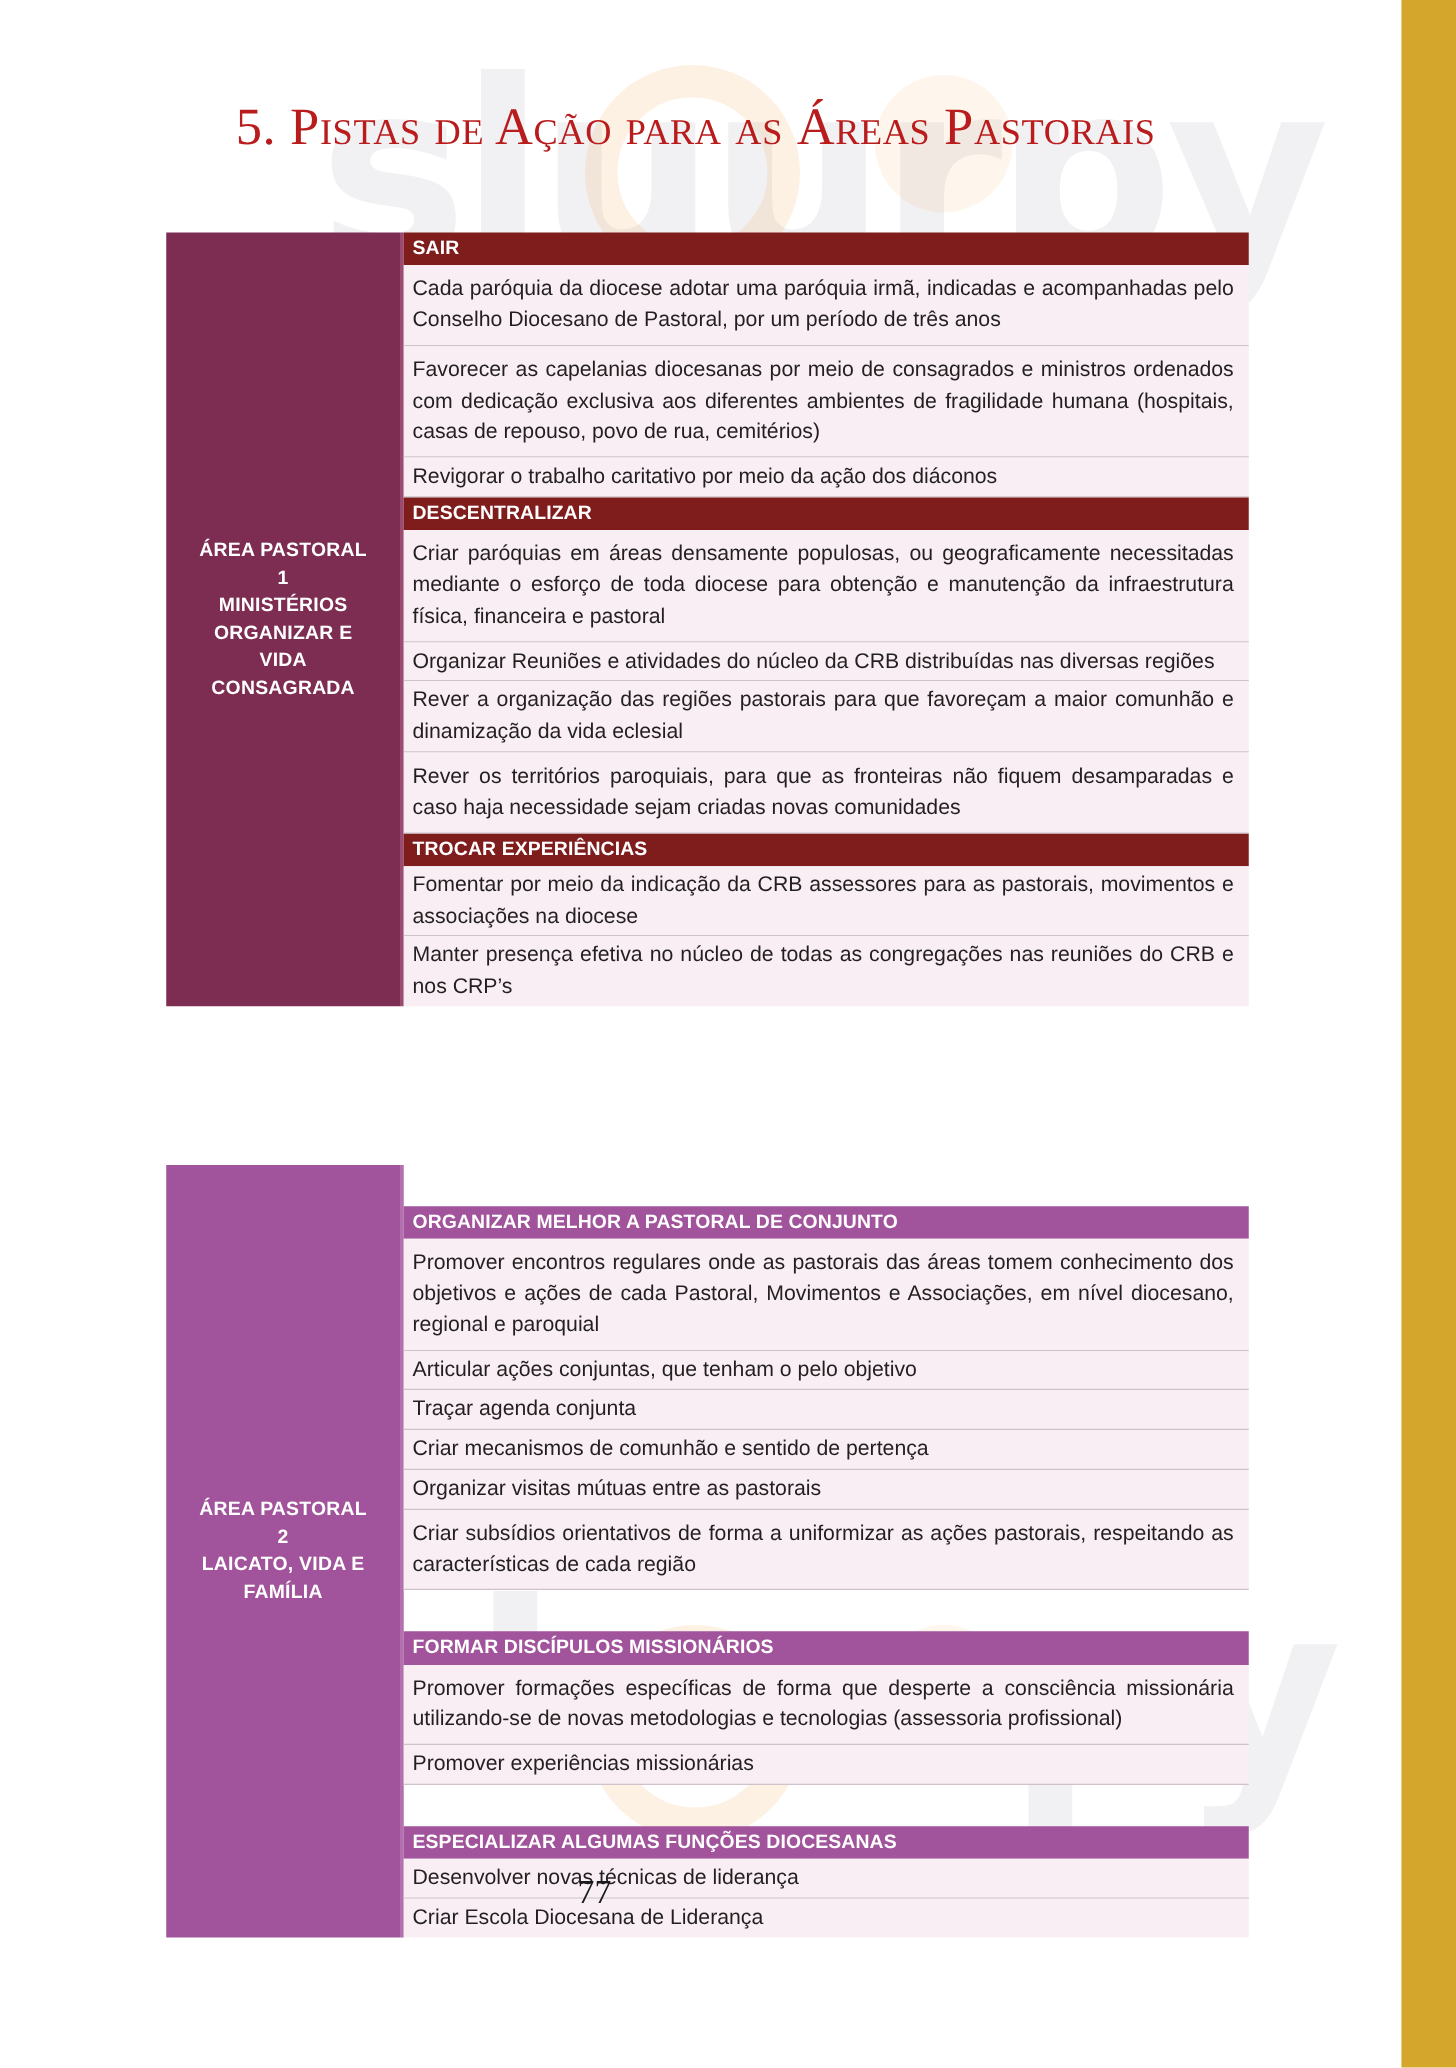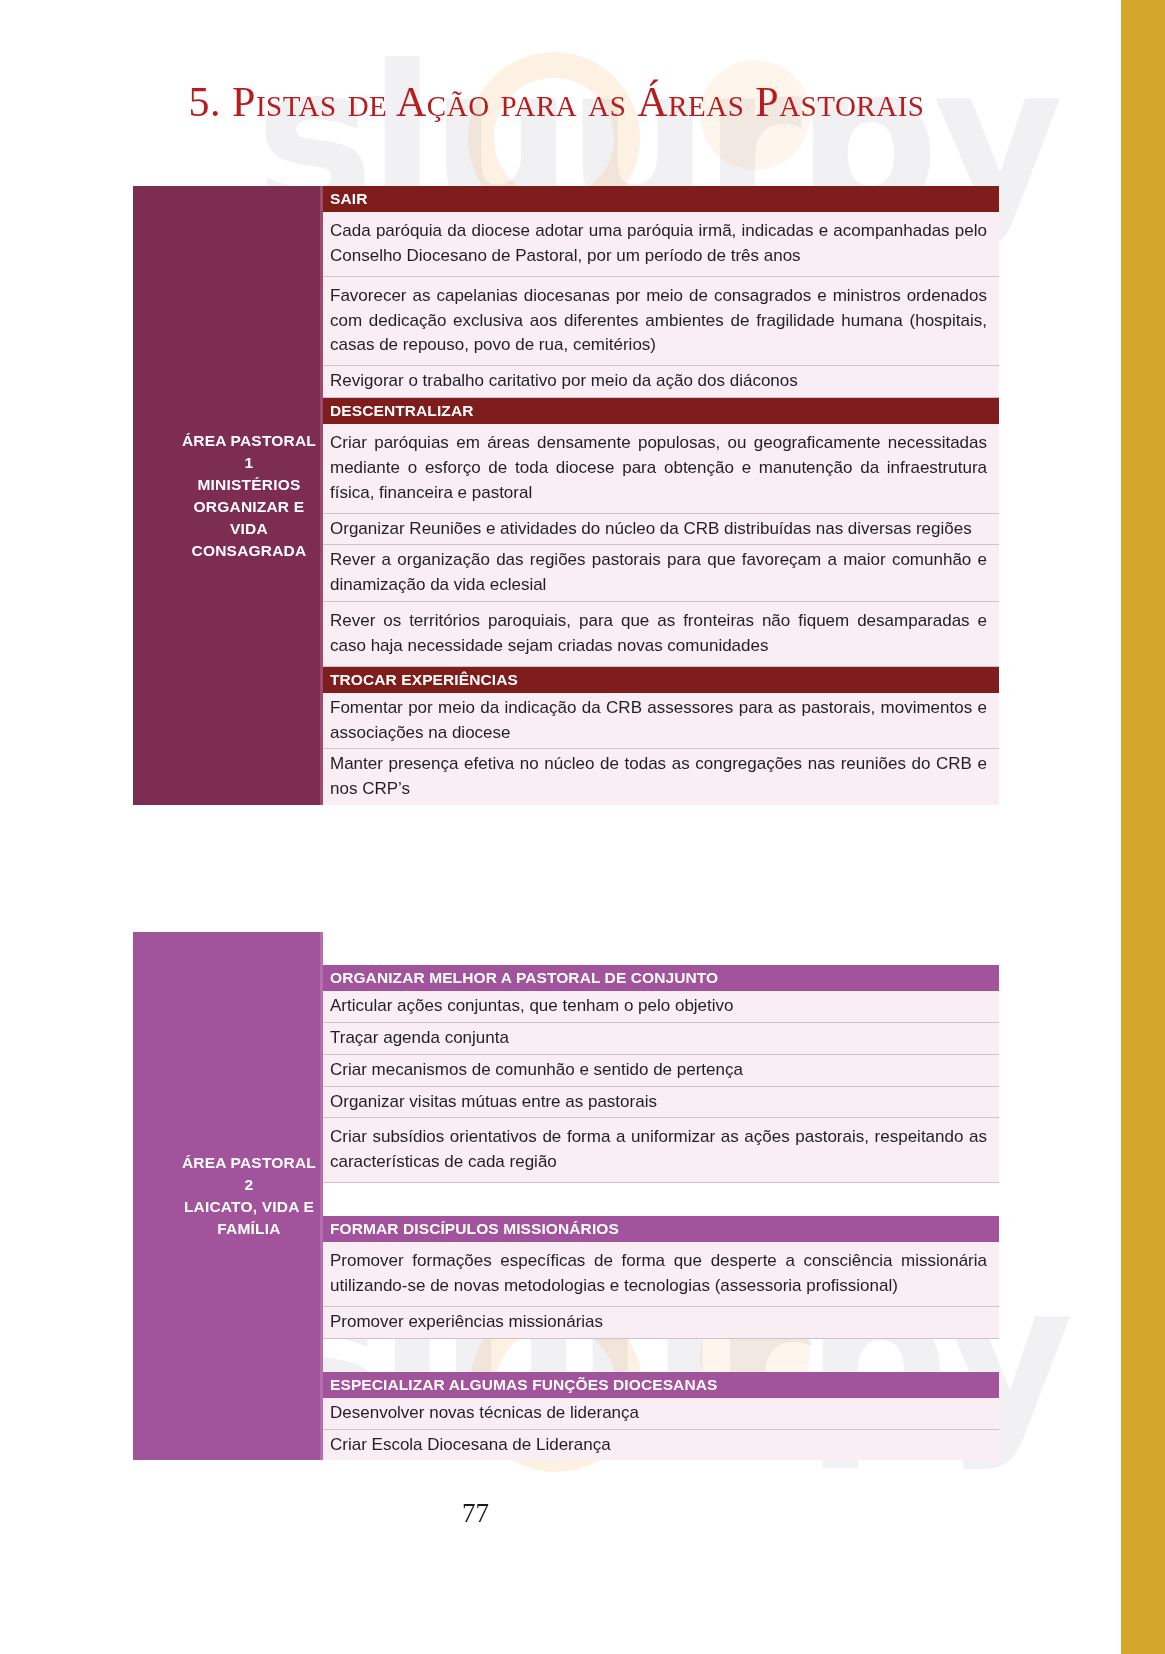"ÁREA PASTORAL" .label-col { justify-content: flex-end -> center }
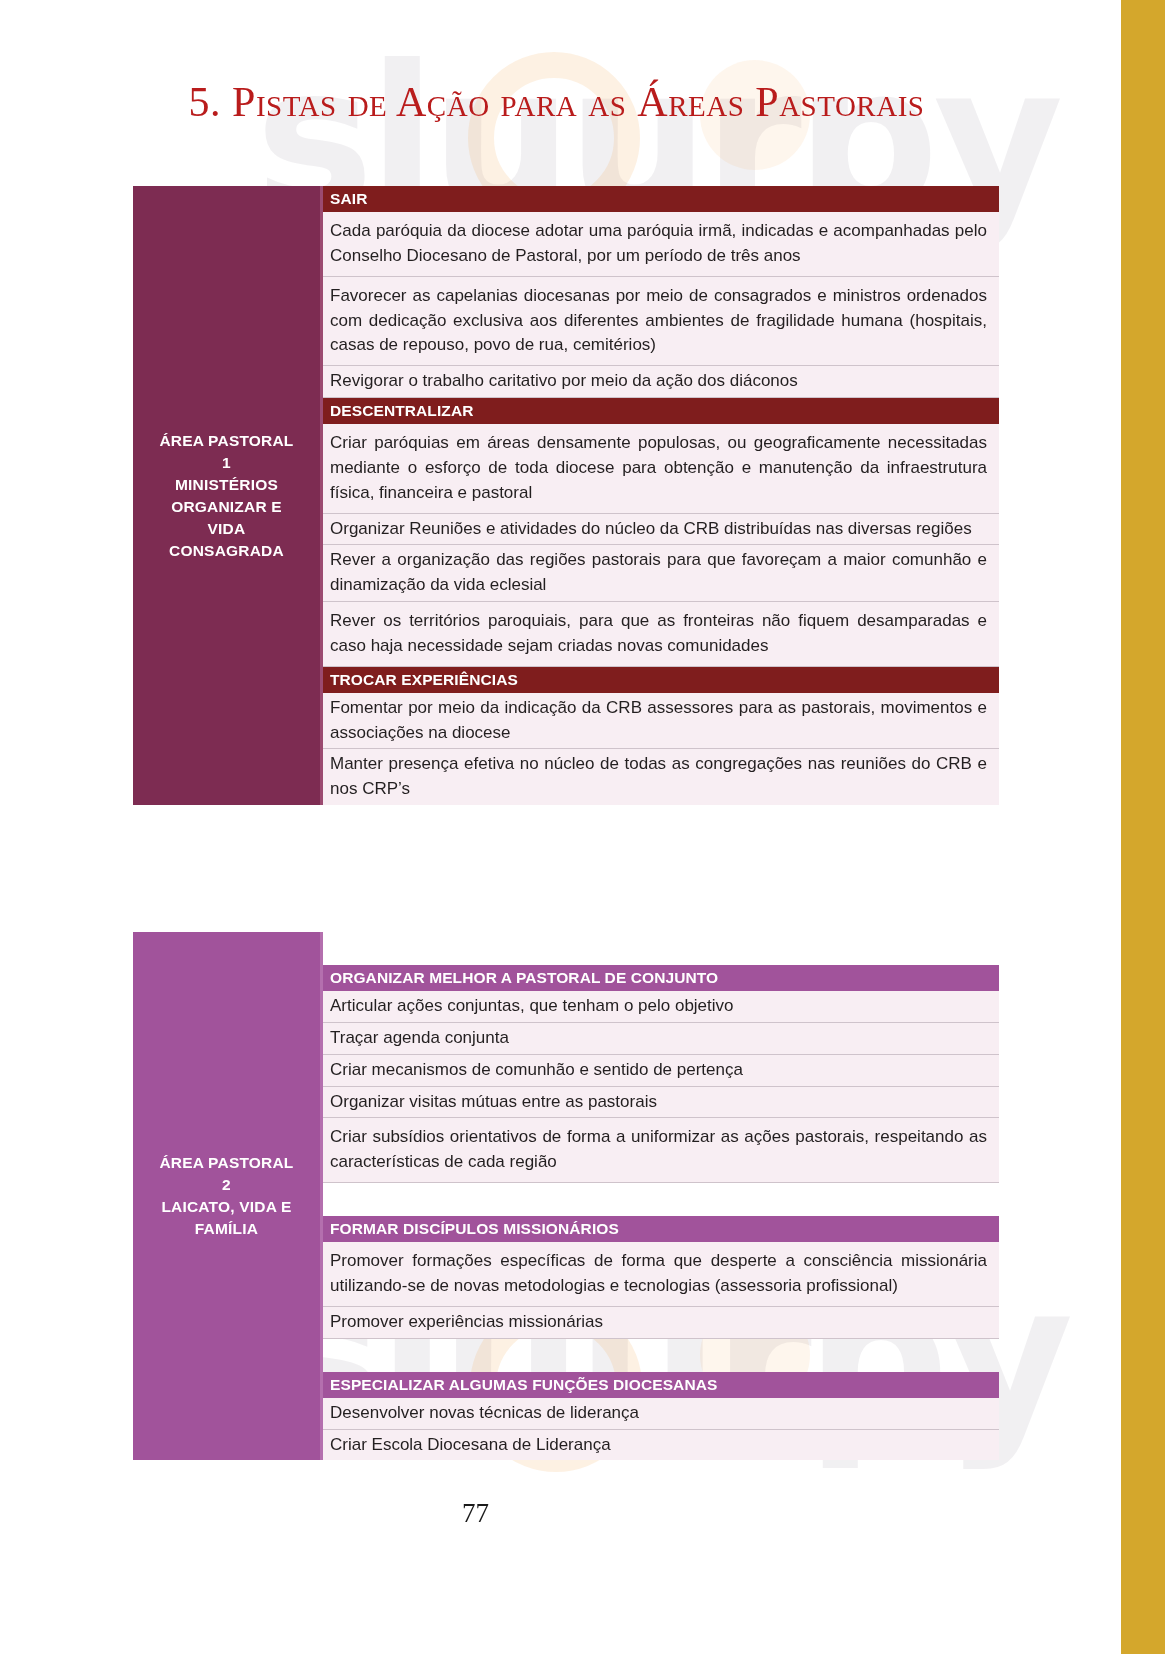"Promover encontros regulares onde as" div.row { html: none -> <div>Promover encontros regulares onde as pastorais das áreas tomem conhecimento dos objetivos e ações de cada Pastoral, Movimentos e Associações, em nível diocesano, regional e paroquial</div> }
